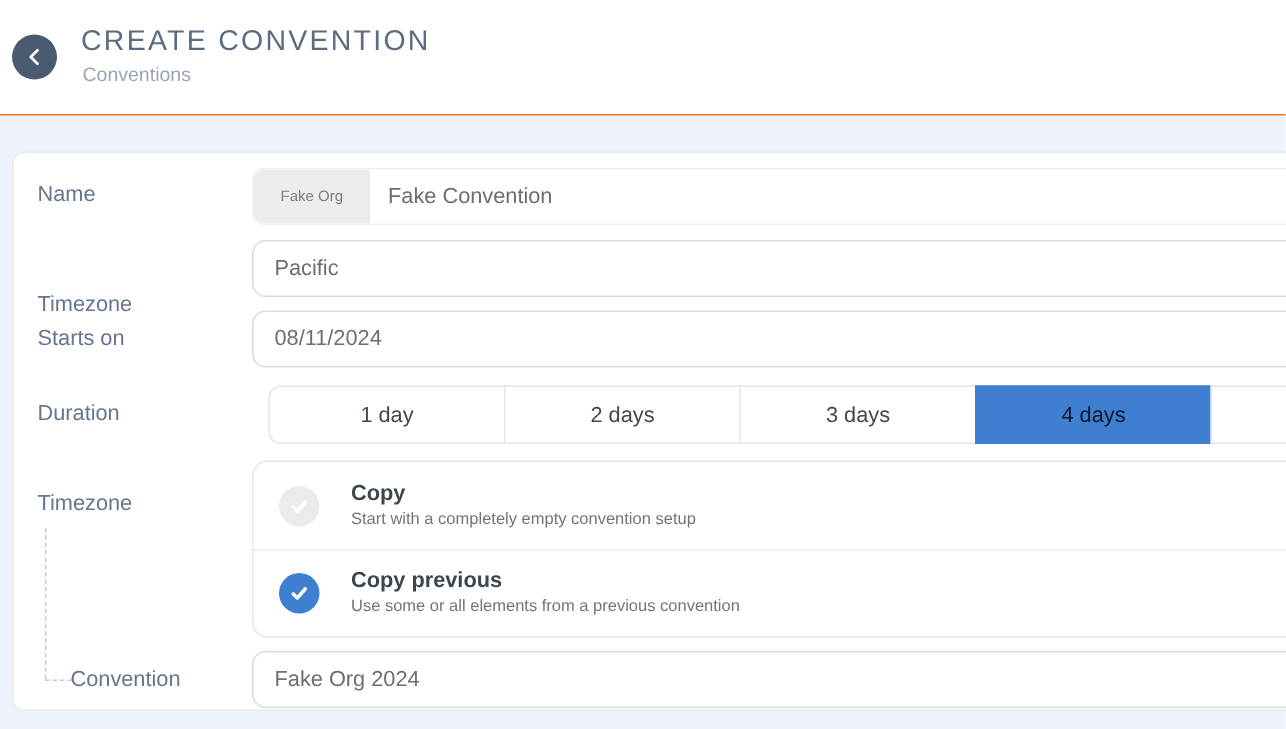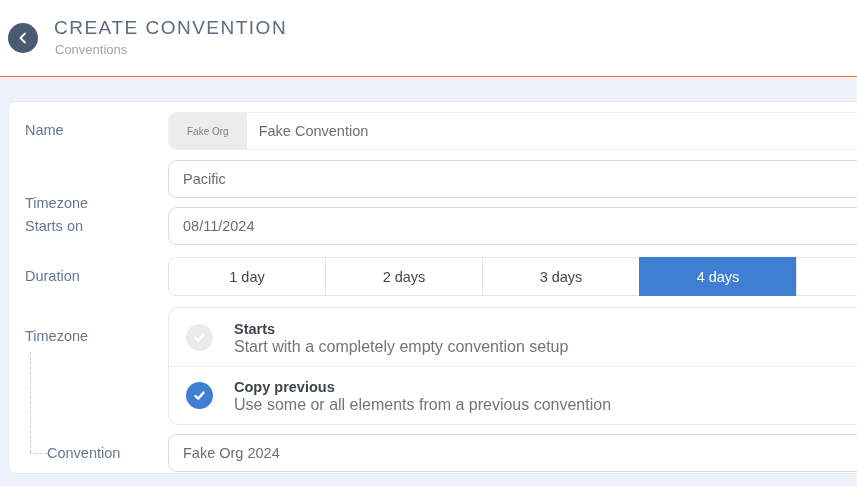"1 day" .duration-btn:first-child { margin-left: 0 -> 11px }
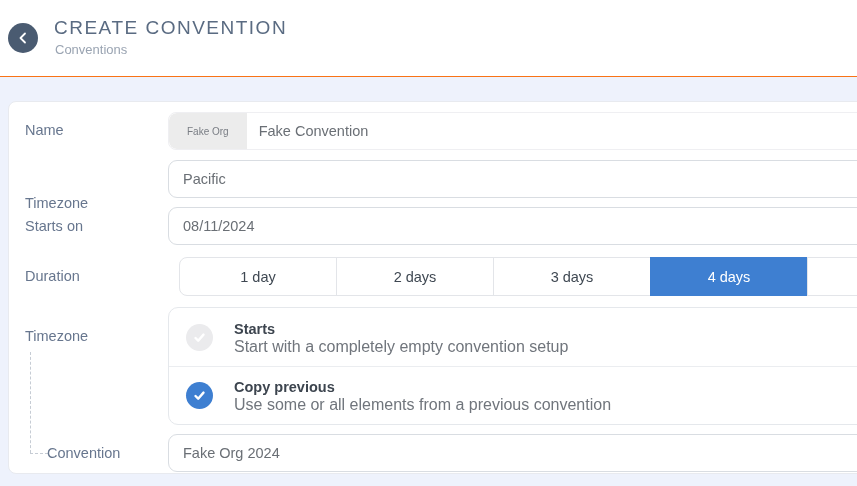"4 days" .duration-btn.selected { color: #ffffff -> #0f172a }
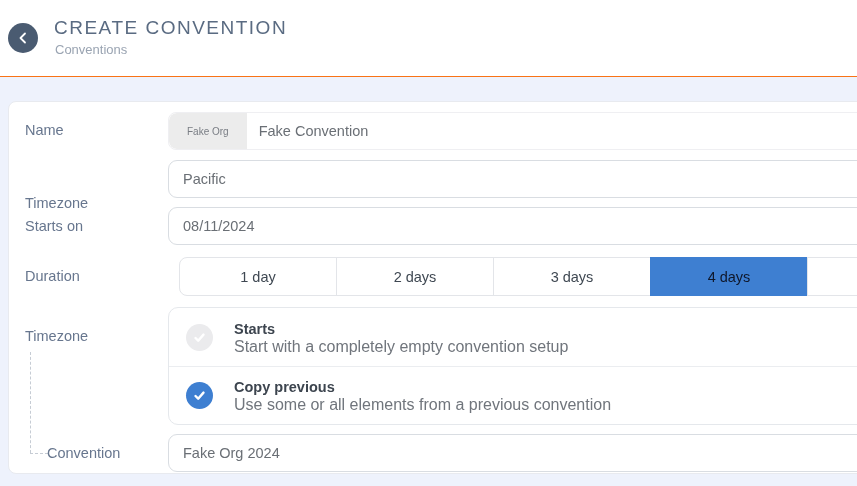"Starts" div.option-title { text: Starts -> Copy }
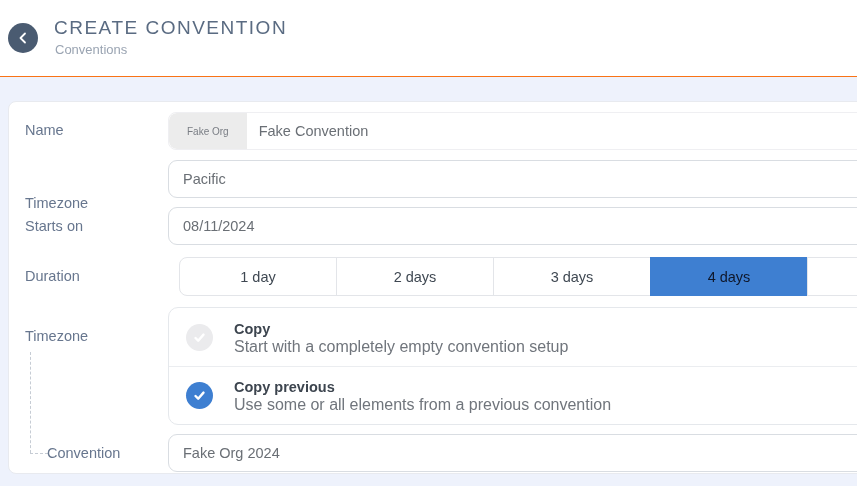"Start with a completely empty" .option-desc { font-size: 16px -> 11px }
